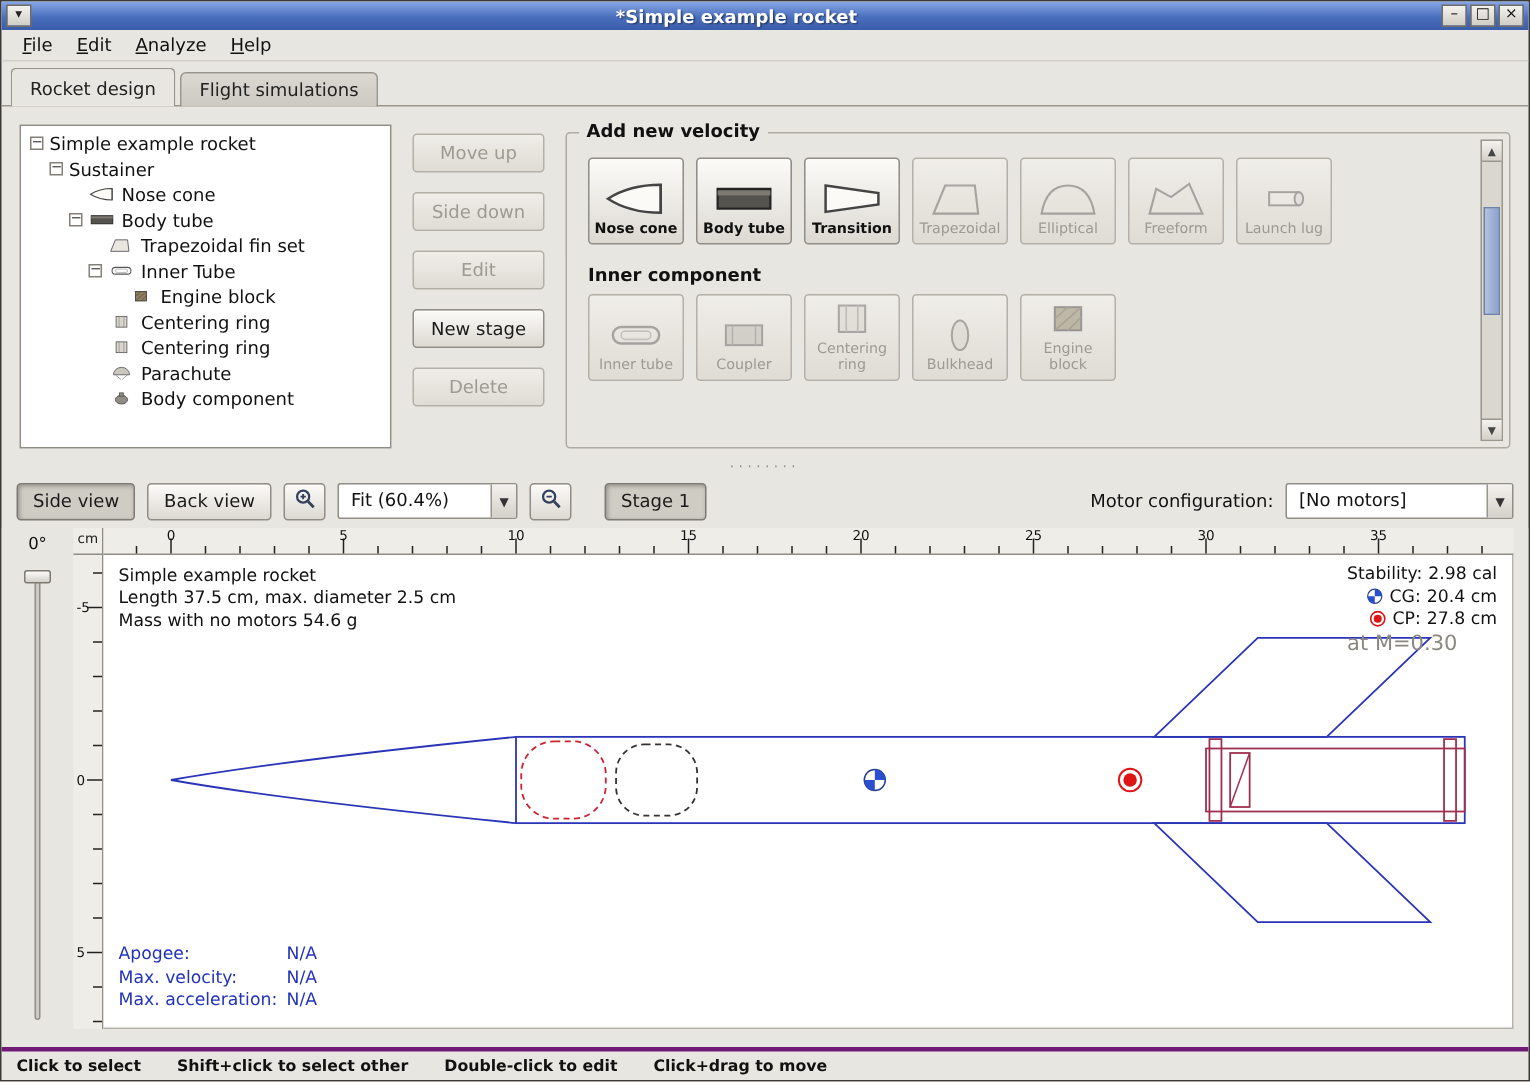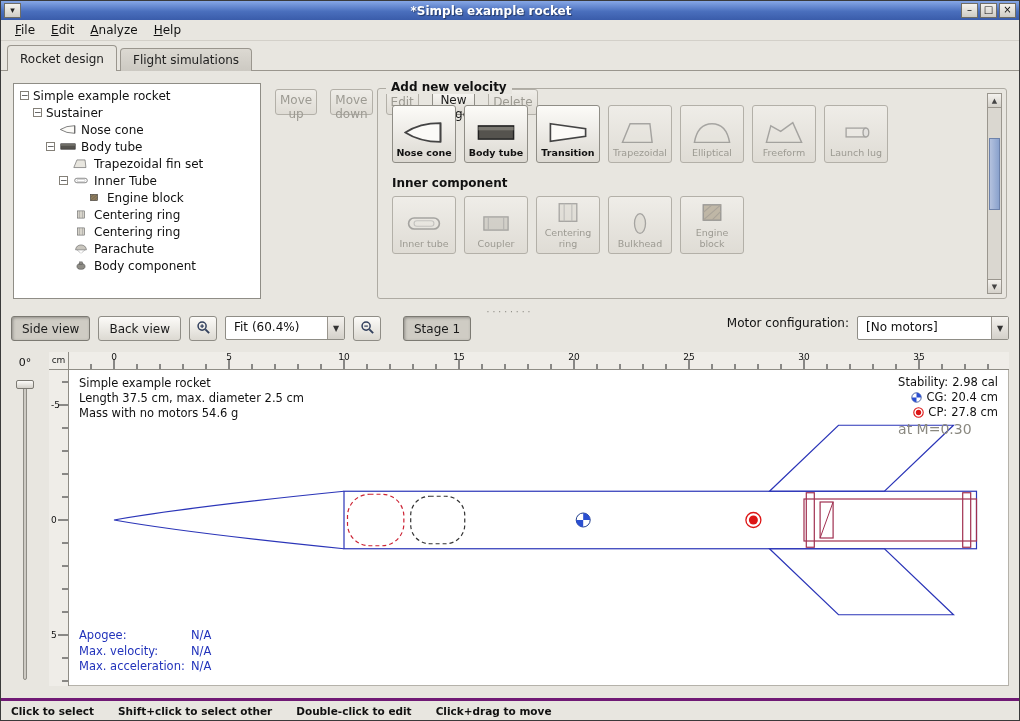"Move up" .actions { flex-direction: row -> column }
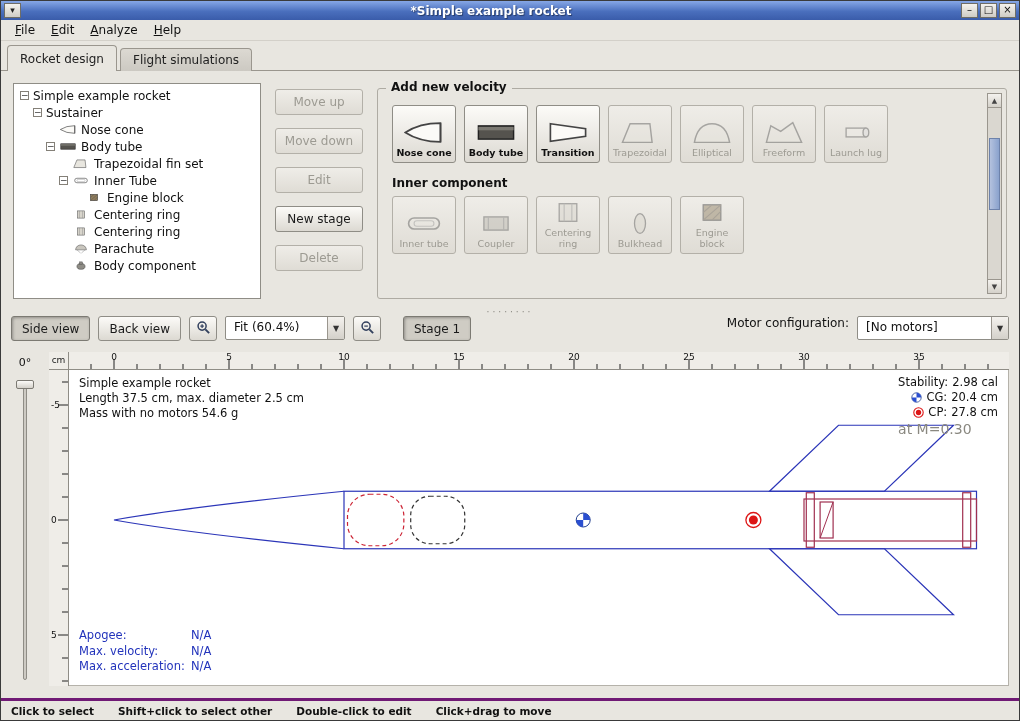"Move down" button.btn { text: Move -> Side }
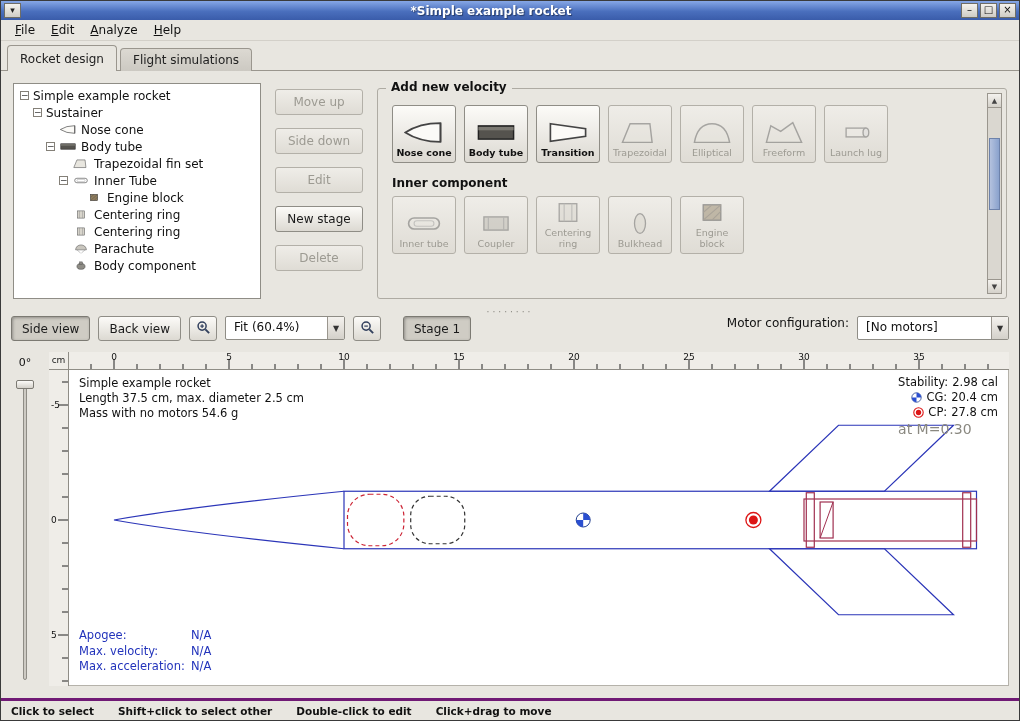"Side view" .toolbar { align-items: flex-start -> center }
